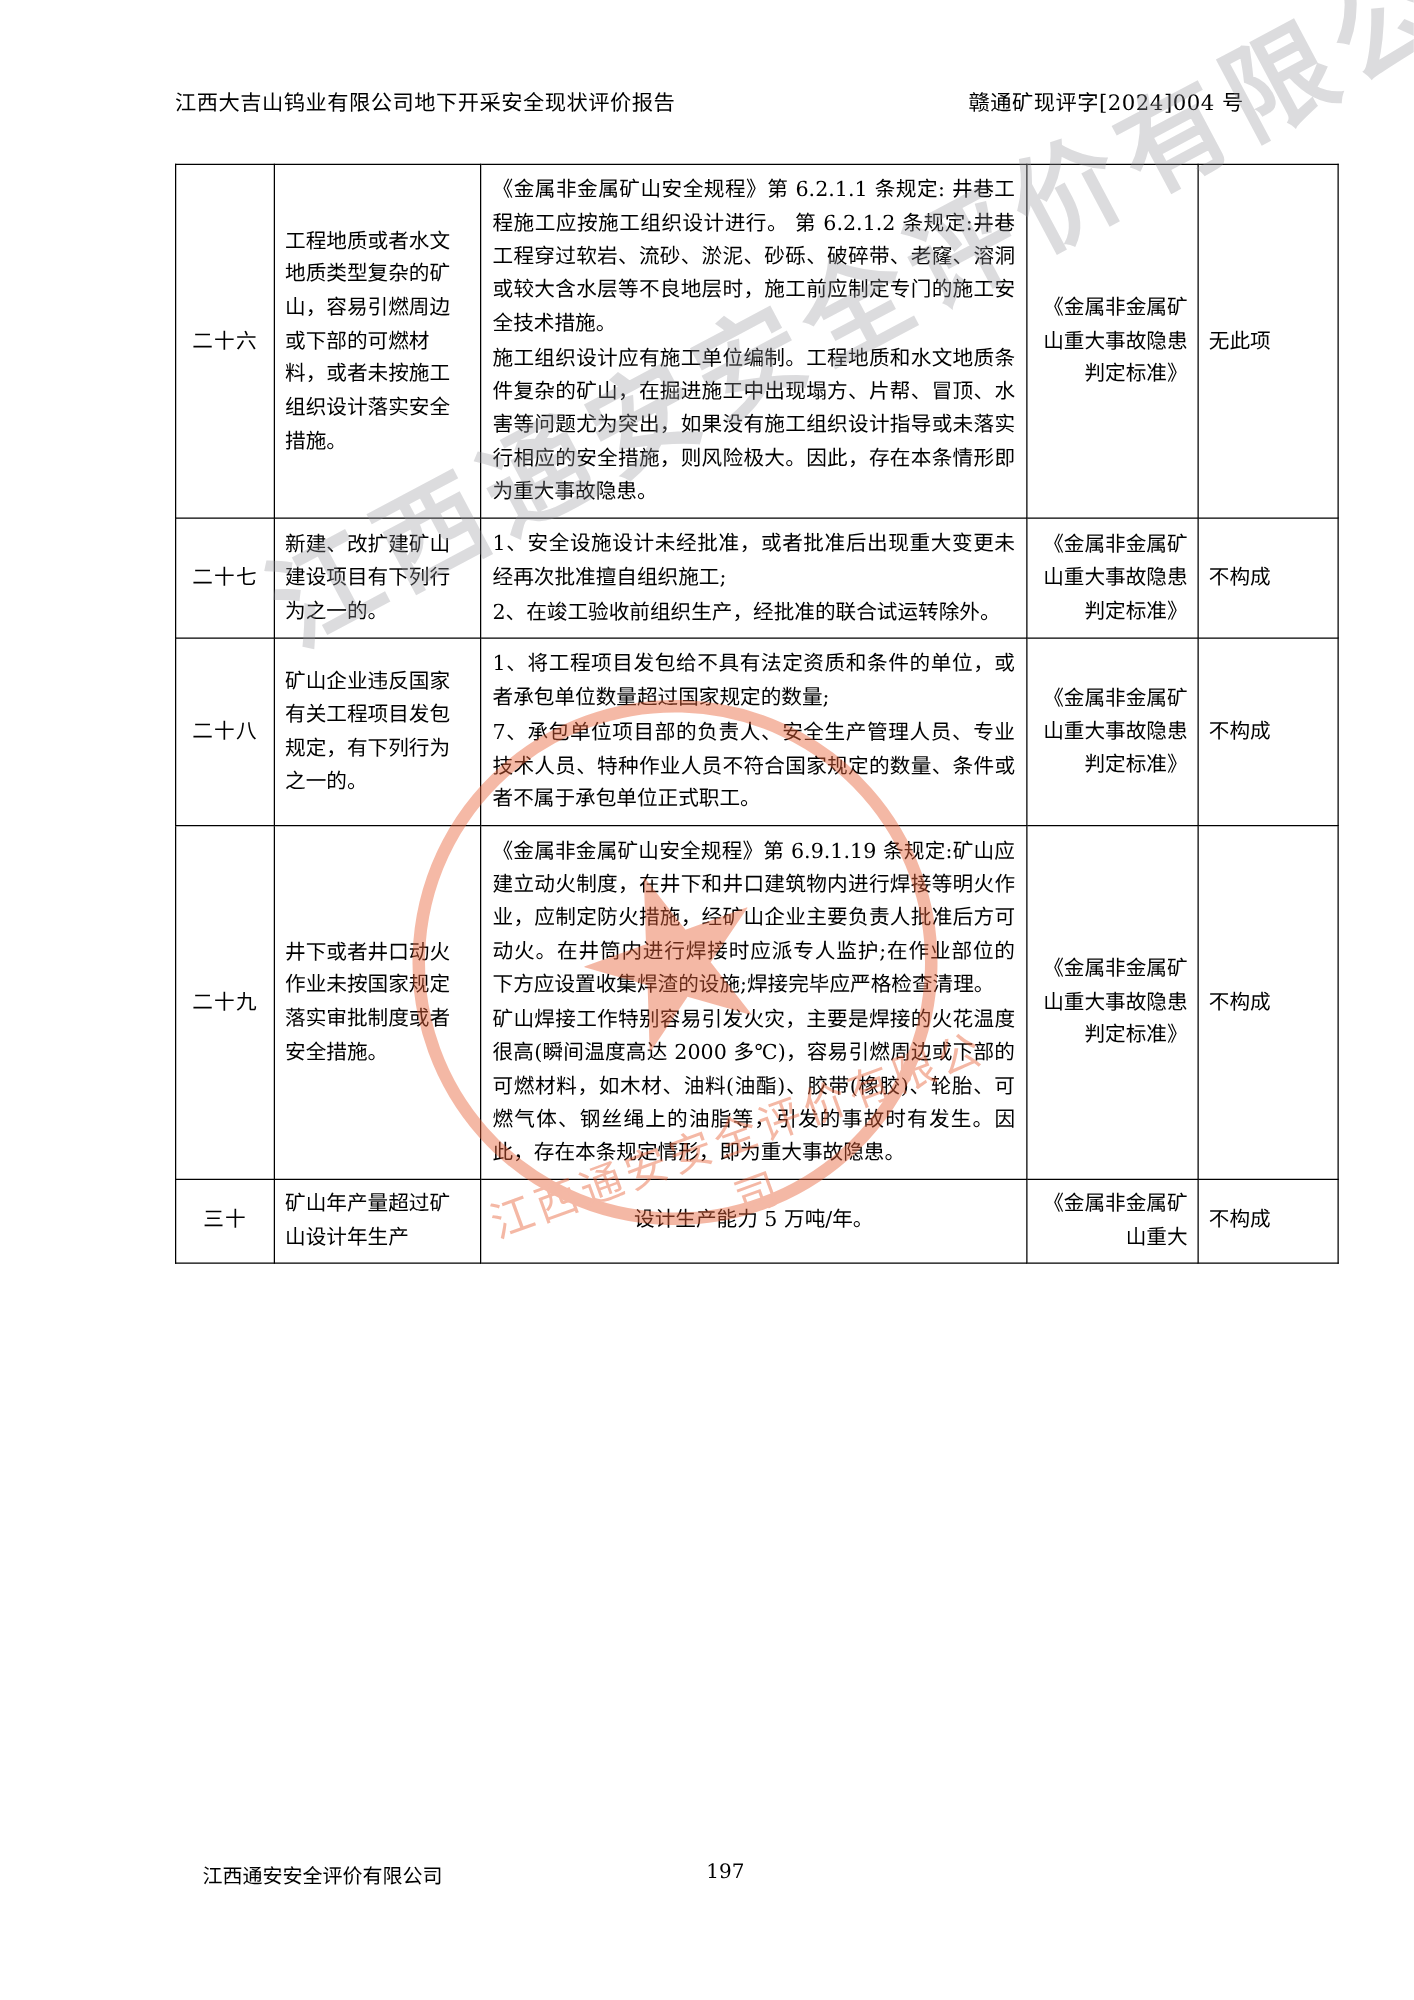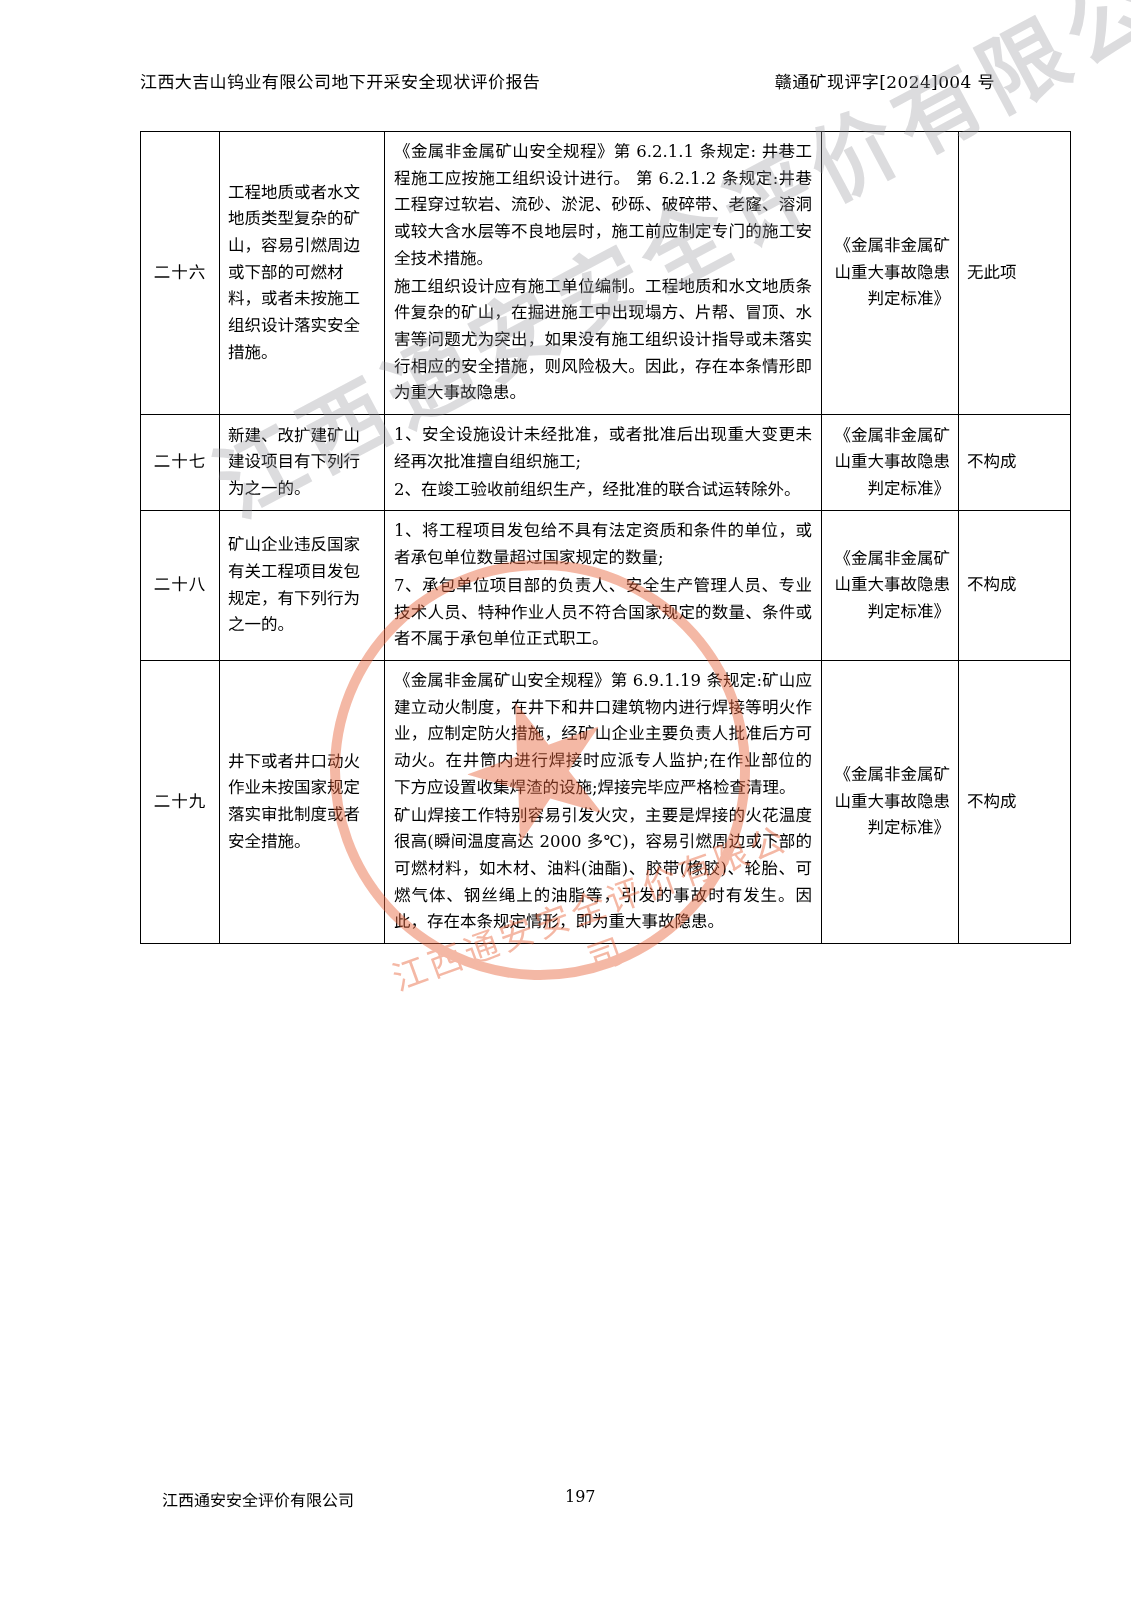"三十" tr { html: none -> <tr> <td><span>三十</span></td> <td><span>矿山年产量超过矿山设计年生产</span></td> <td> <p>设计生产能力 5 万吨/年。</p> </td> <td>《金属非金属矿山重大</td> <td>不构成</td> </tr> }
